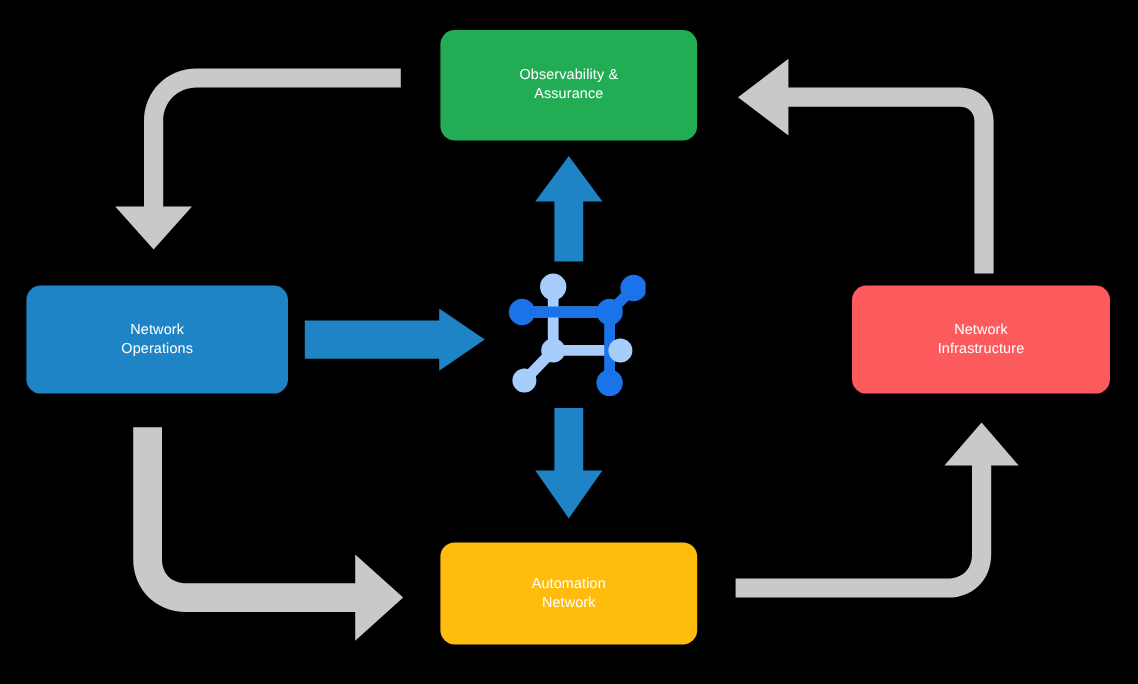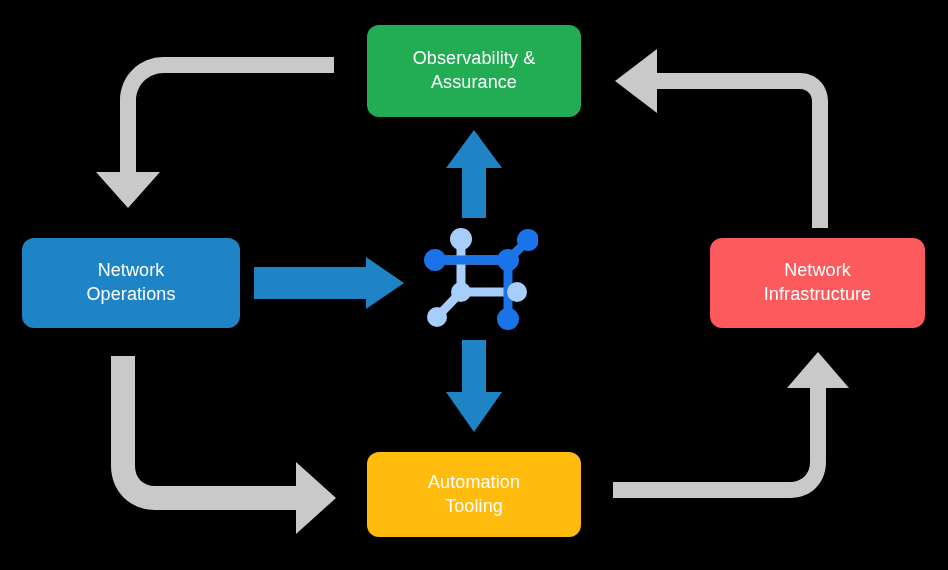"Observability &" .node-box { font-size: 18px -> 12px }
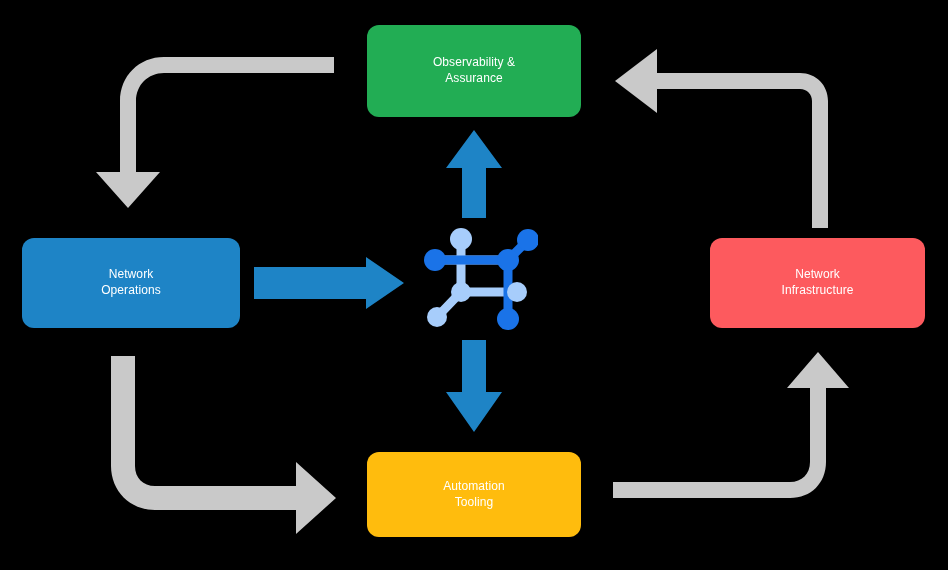"Automation" div.node-box { text: Tooling -> Network }
